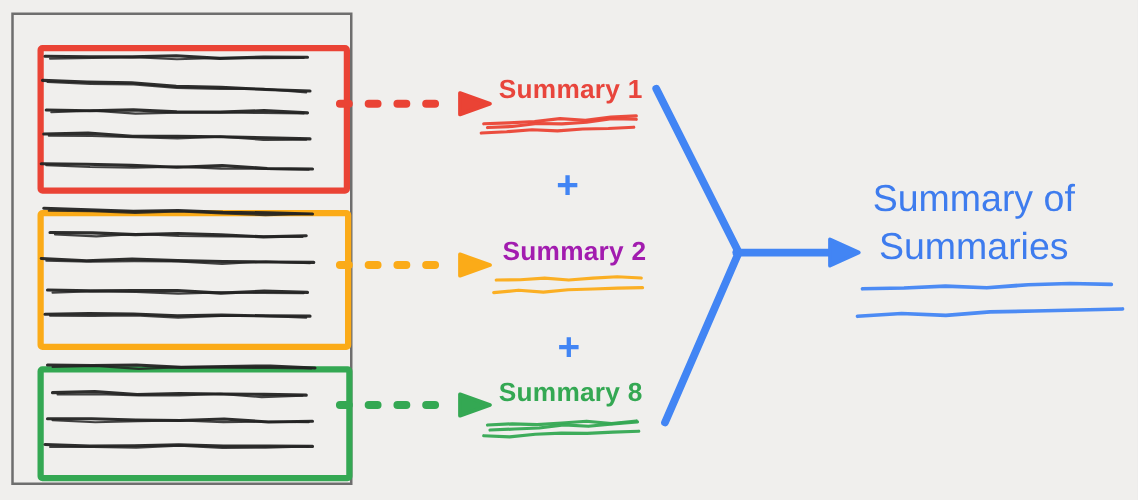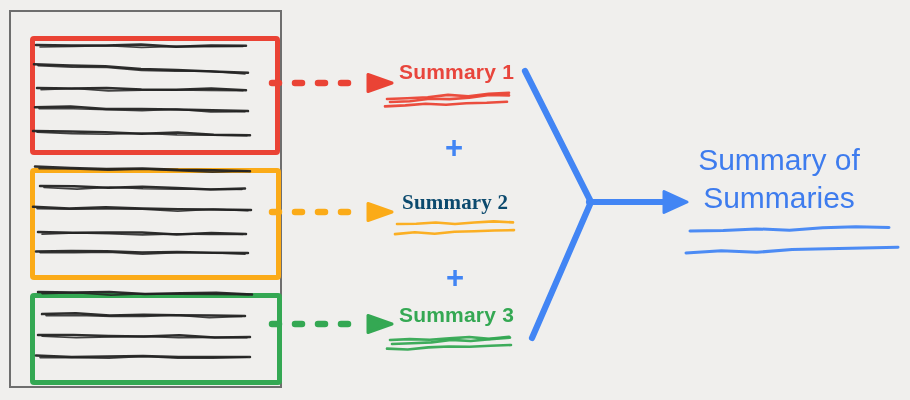"Summary 2" .summary-2 { color: #0c4a6e -> #a21caf; font-family: Liberation Serif, serif -> none }
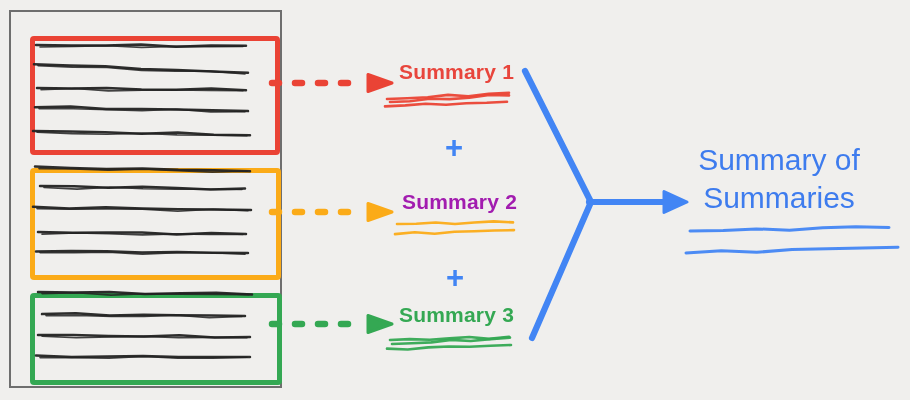"Summary 3" div.summary-label { text: 3 -> 8 }
